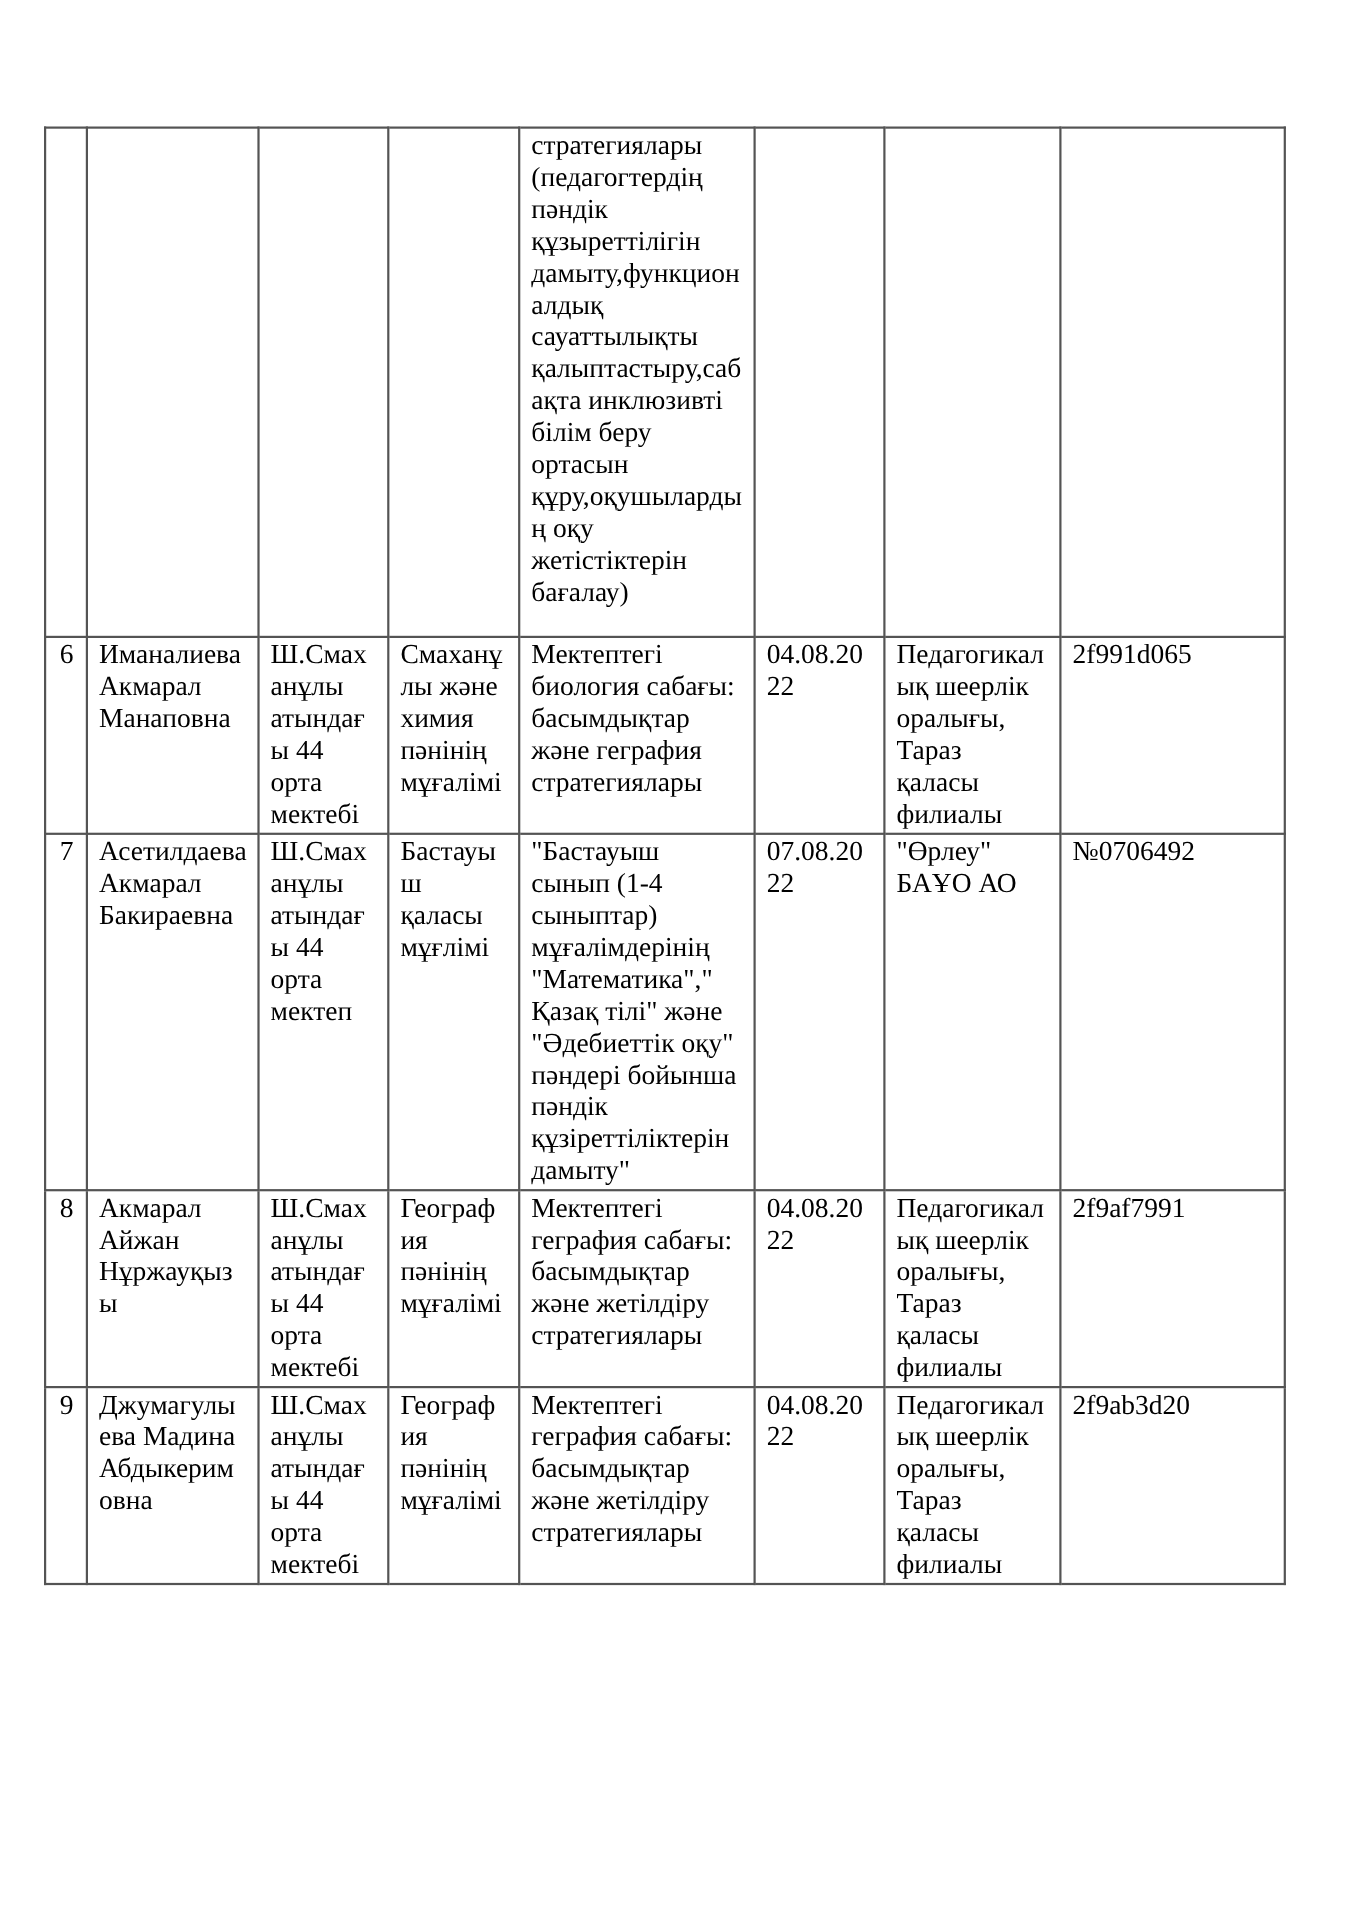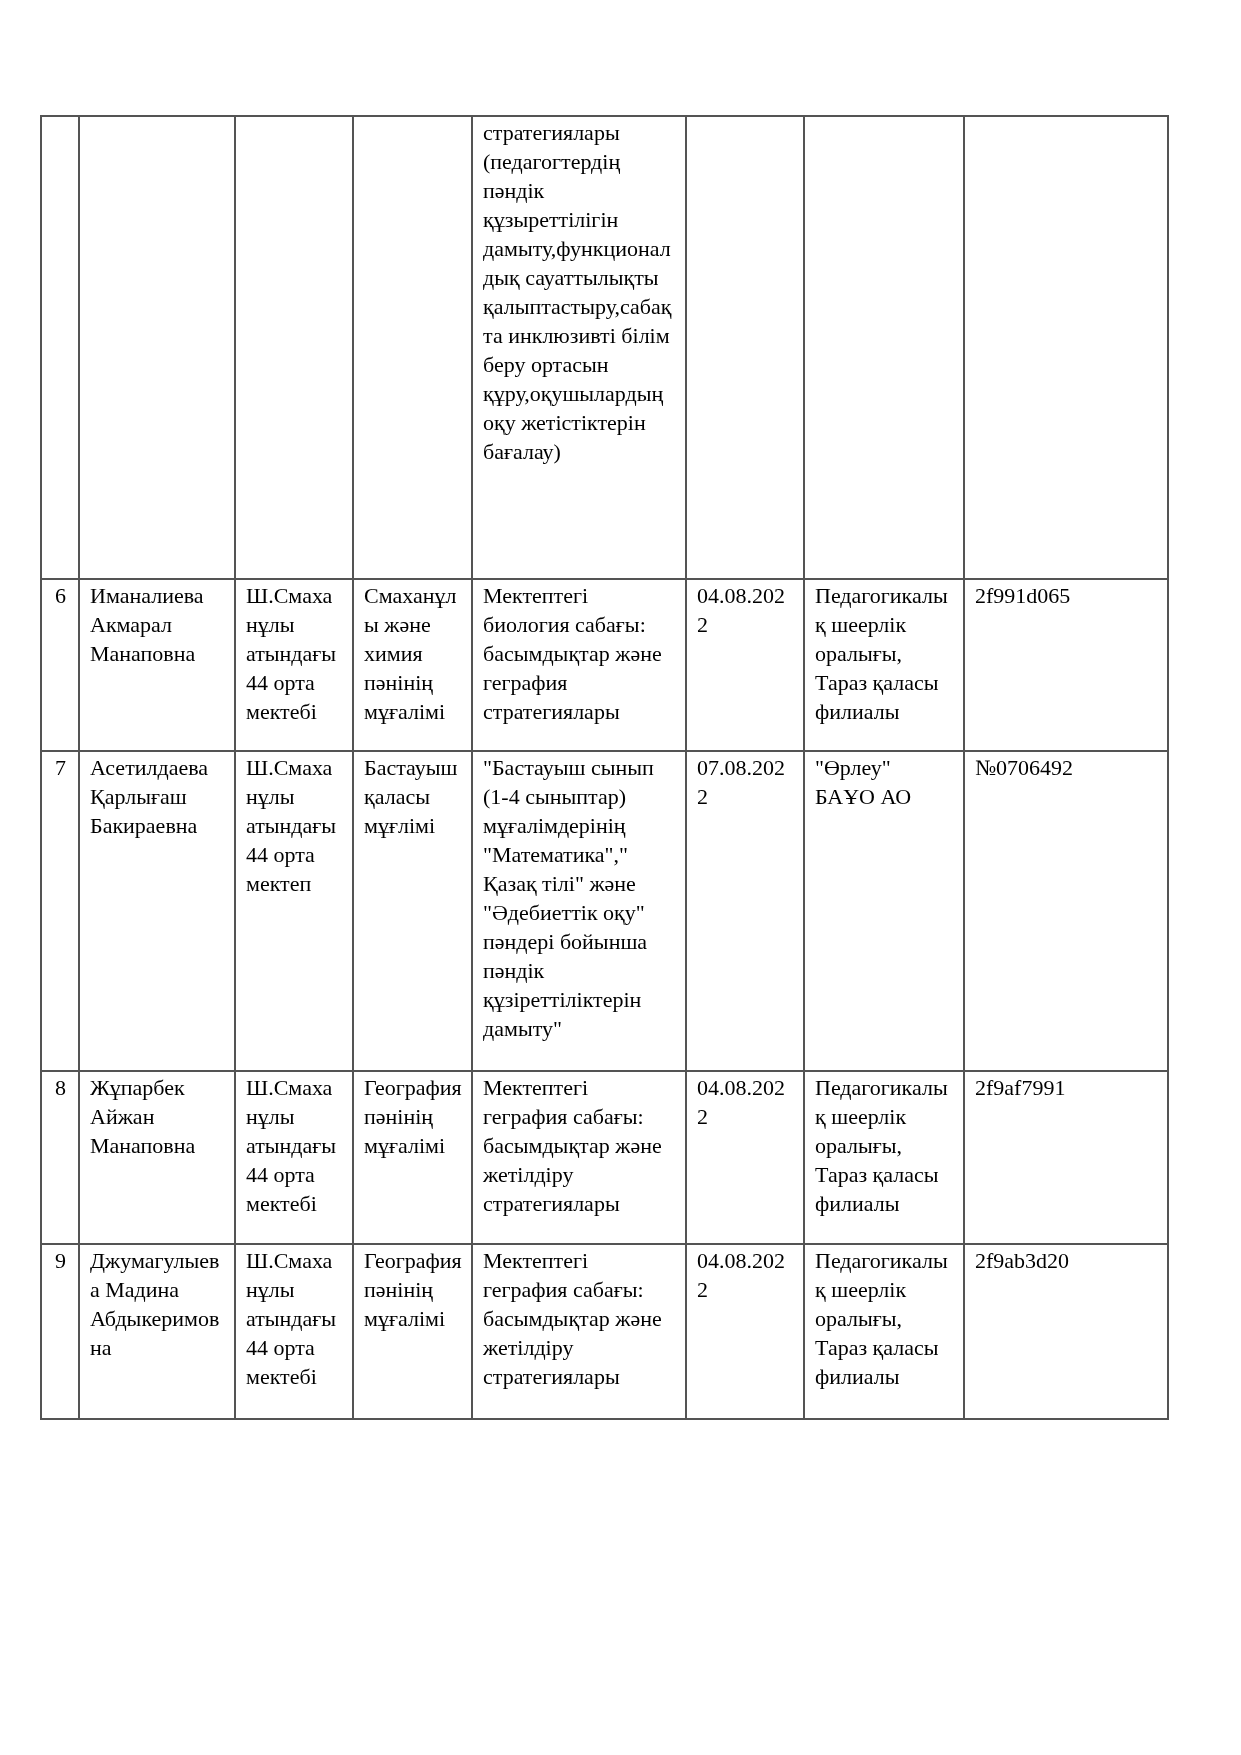"стратегиялары (педагогтердің пәндік" .page { font-size: 22px -> 25px }
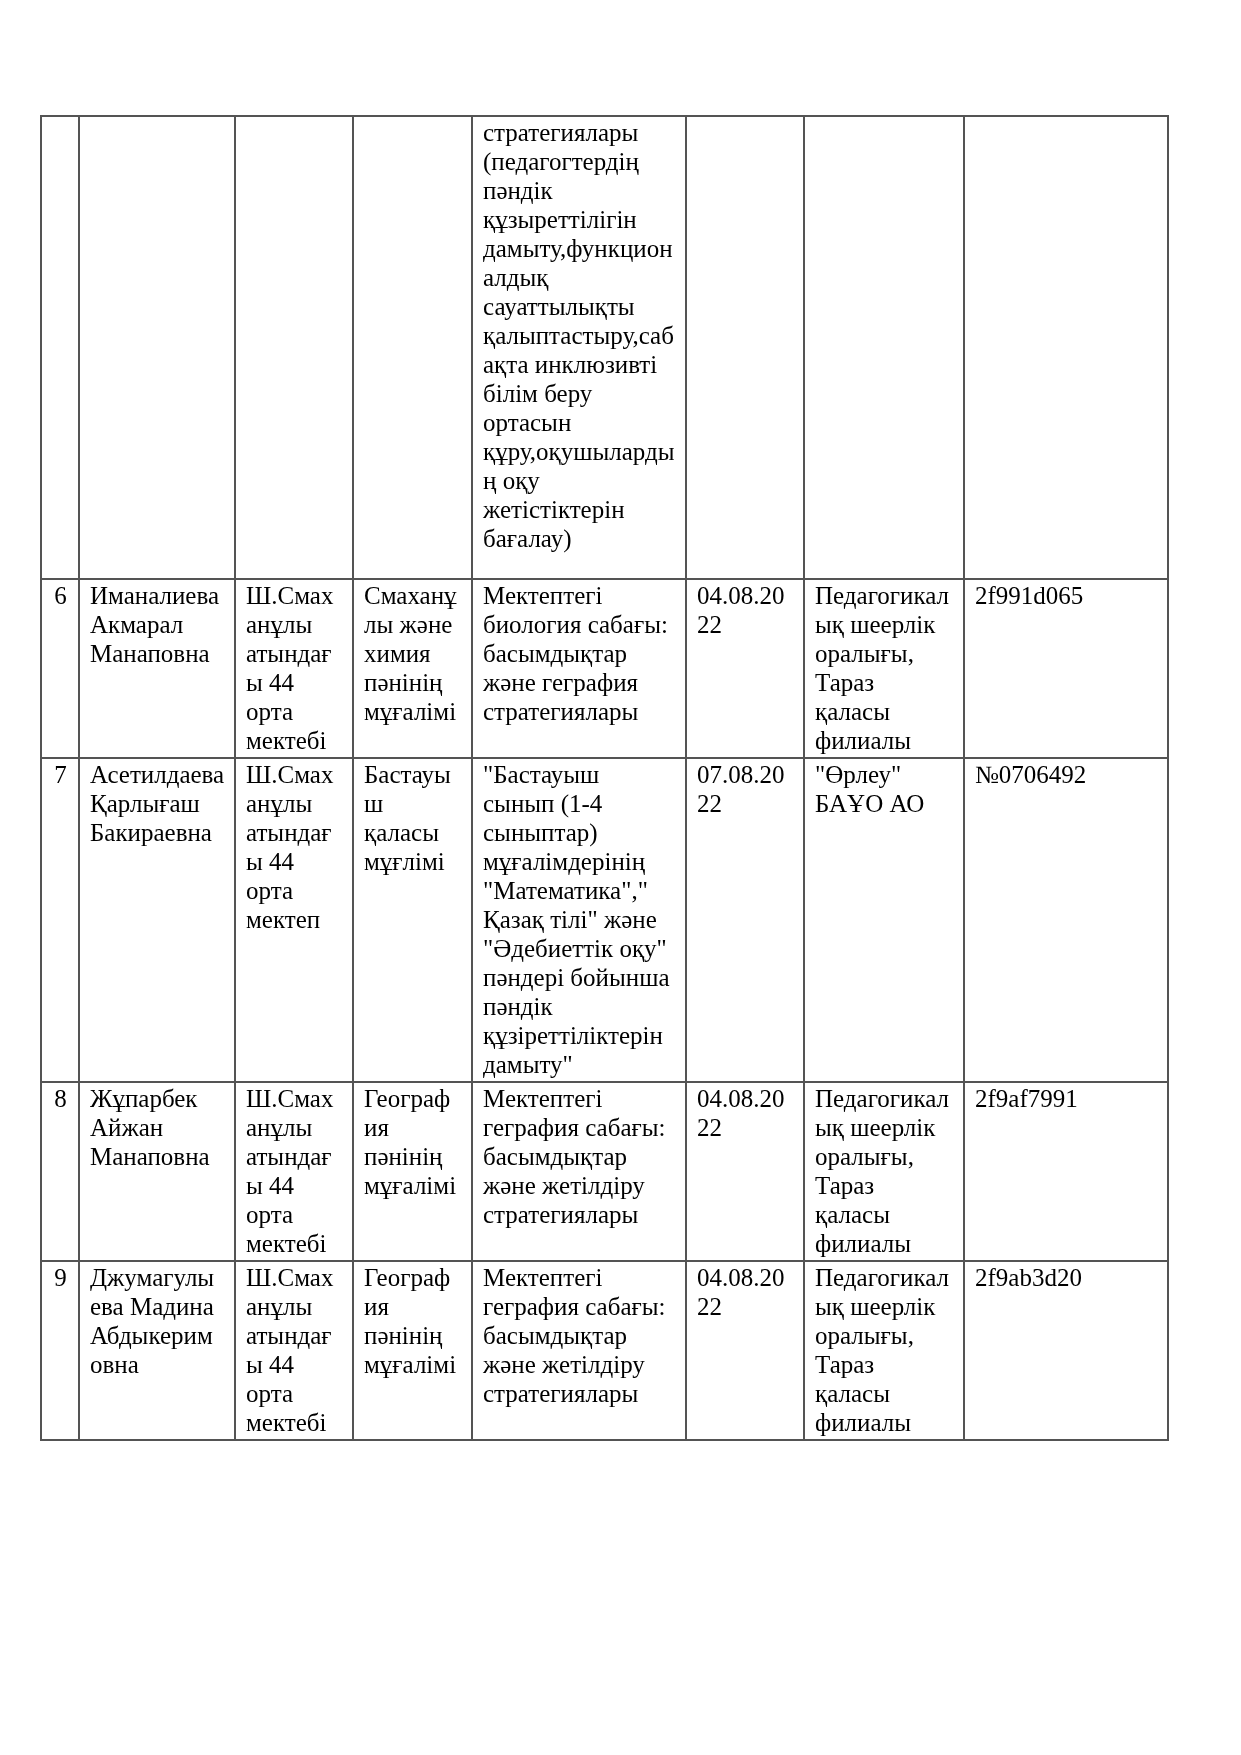"Асетилдаева Қарлығаш Бакираевна" span { text: Қарлығаш -> Акмарал }
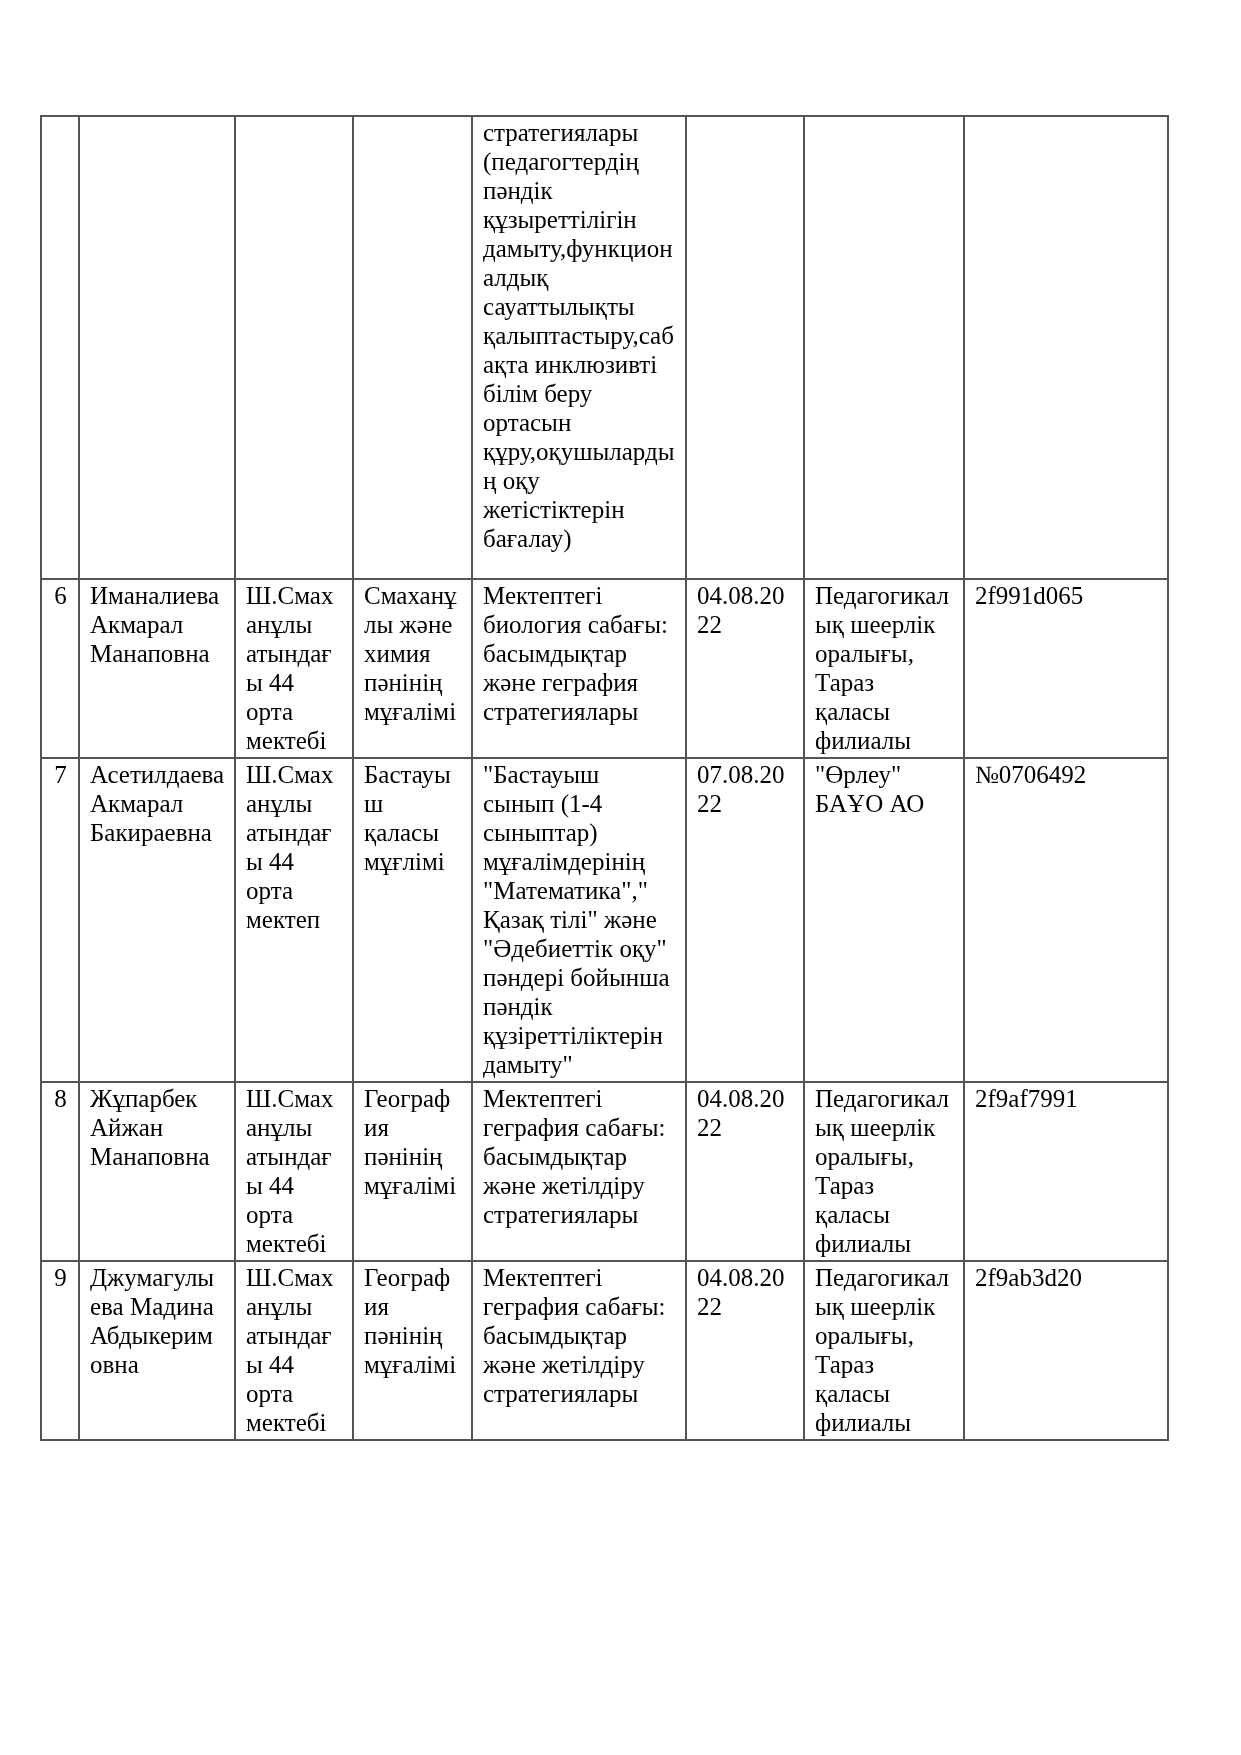"Жұпарбек Айжан Манаповна" span { text: Жұпарбек Айжан Манаповна -> Акмарал Айжан Нұржауқызы }
